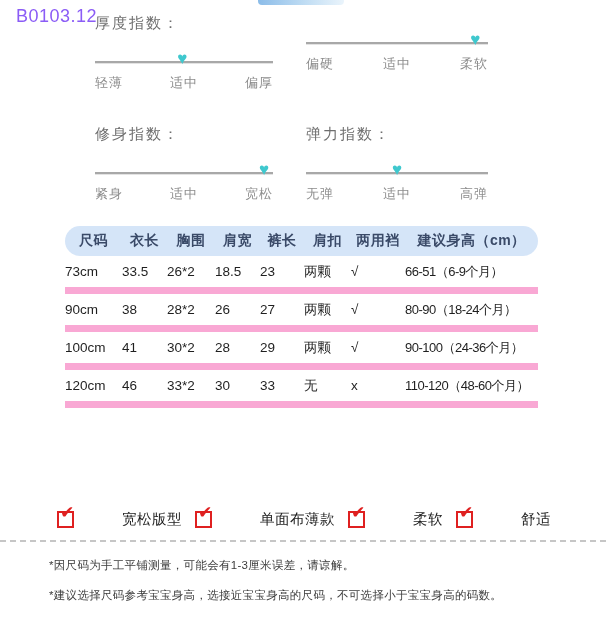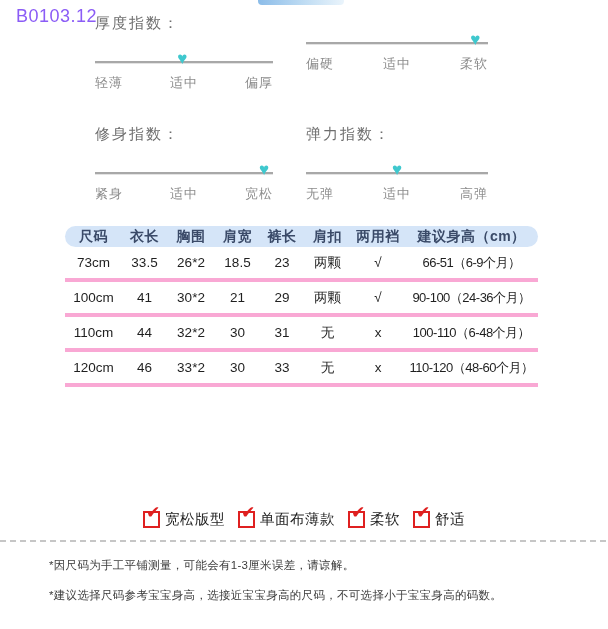"尺码" .size-table th { height: 21px -> 30px }
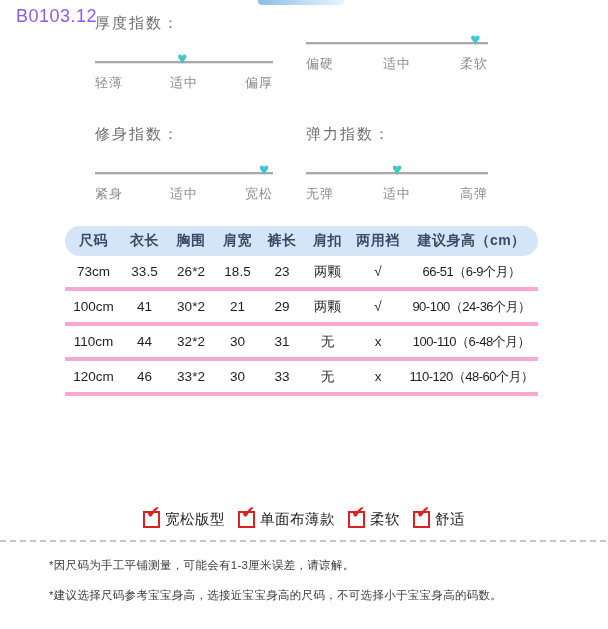"73cm" .size-table td { border-bottom: 4px solid #f9a8d4 -> 7px solid #f9a8d4; text-align: center -> none }
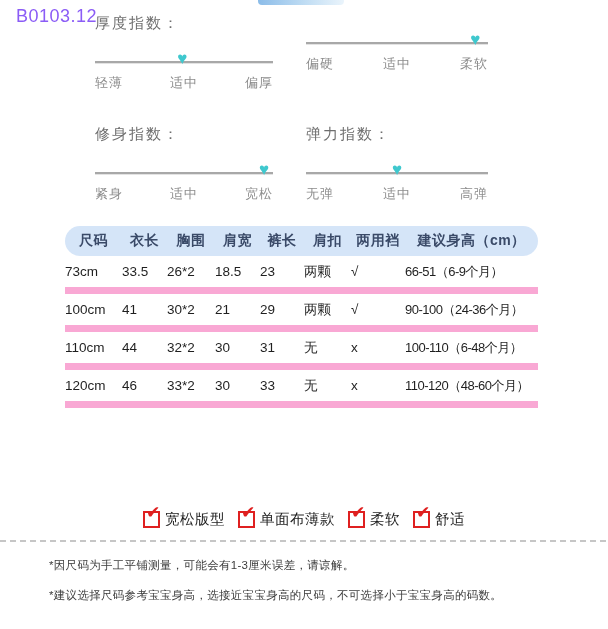"90cm" tr { html: none -> <tr> <td>90cm</td> <td>38</td> <td>28*2</td> <td>26</td> <td>27</td> <td>两颗</td> <td>√</td> <td>80-90（18-24个月）</td> </tr> }
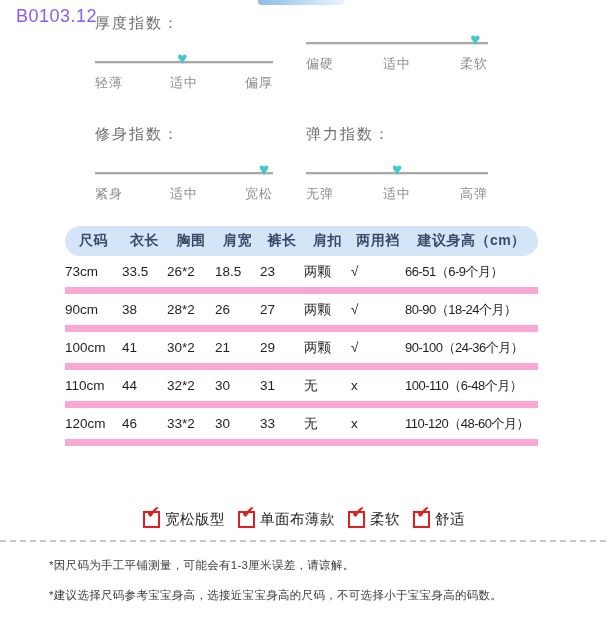"21" td { text: 21 -> 28 }
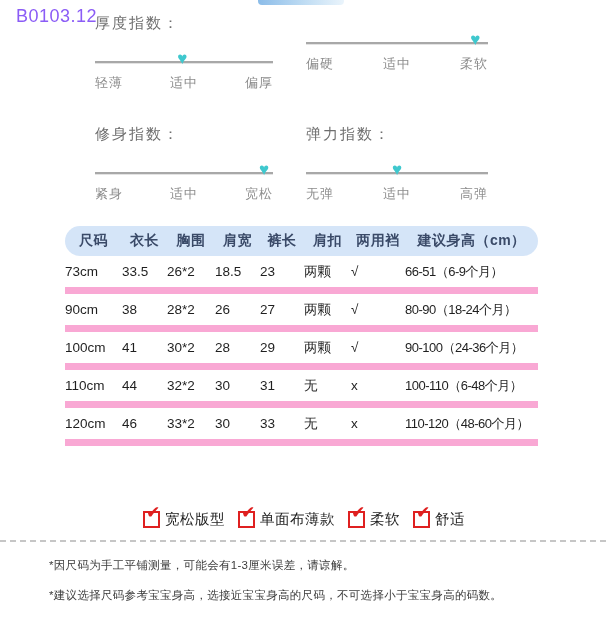"110cm" tr { html: <tr> <td>110cm</td> <td>44</td> <td>32*2</td> <td>30</td> <td>31</td> <td>无</td> <td>x</td> <td>100-110（6-48个月）</td> </tr> -> none }
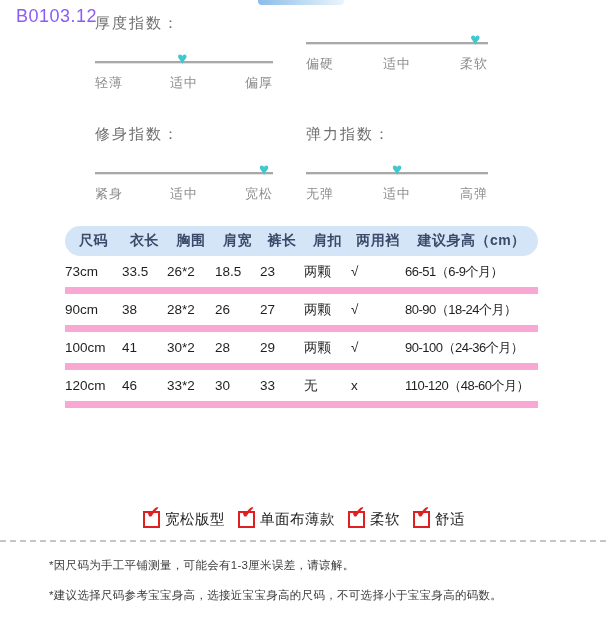"宽松版型" .feature-label { margin-left: none -> 43px }
